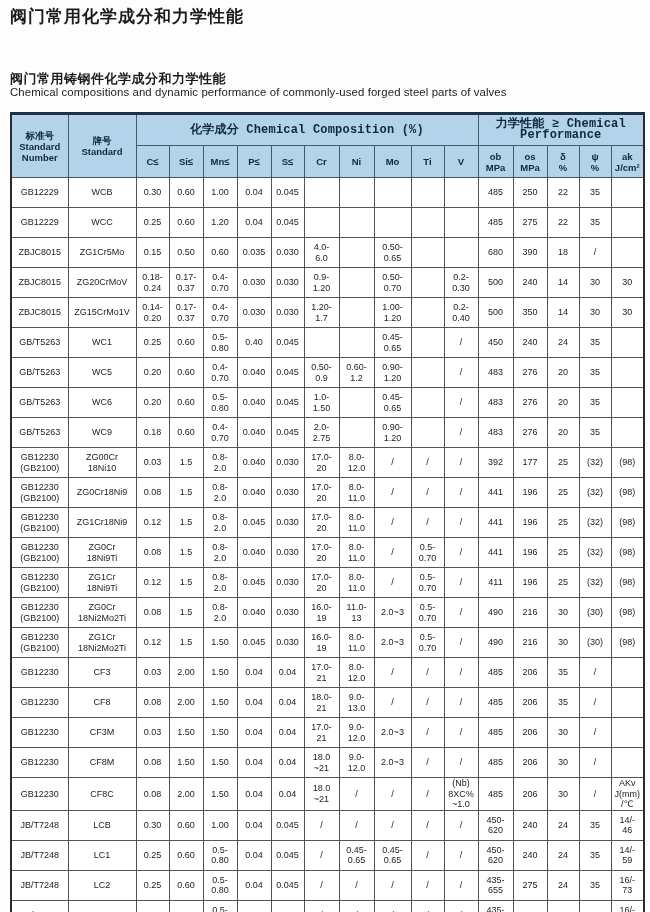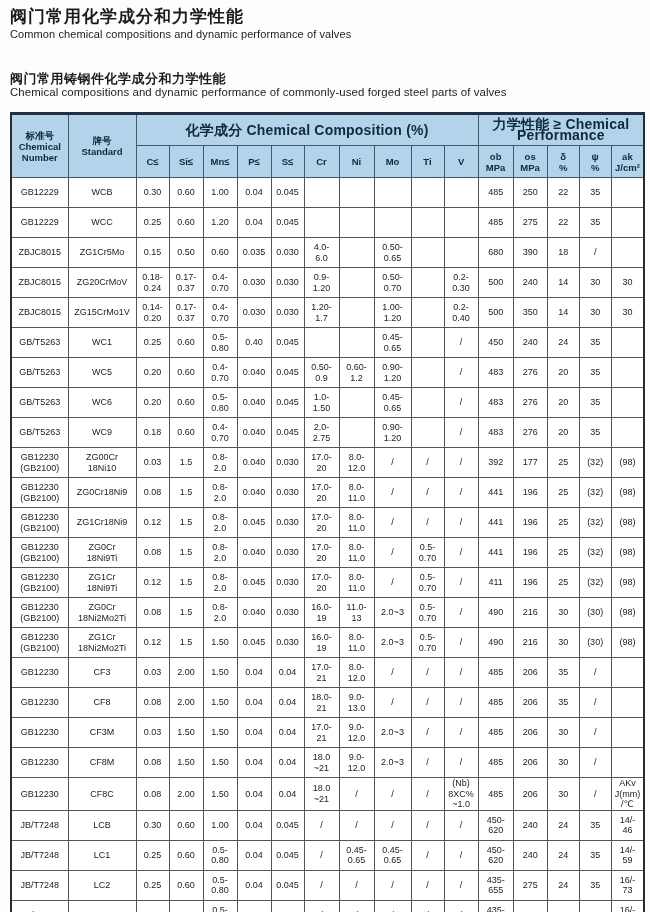"Common chemical compositions and dynamic" div.title-en { html: <div>Common chemical compositions and dynamic performance of valves</div> -> none }
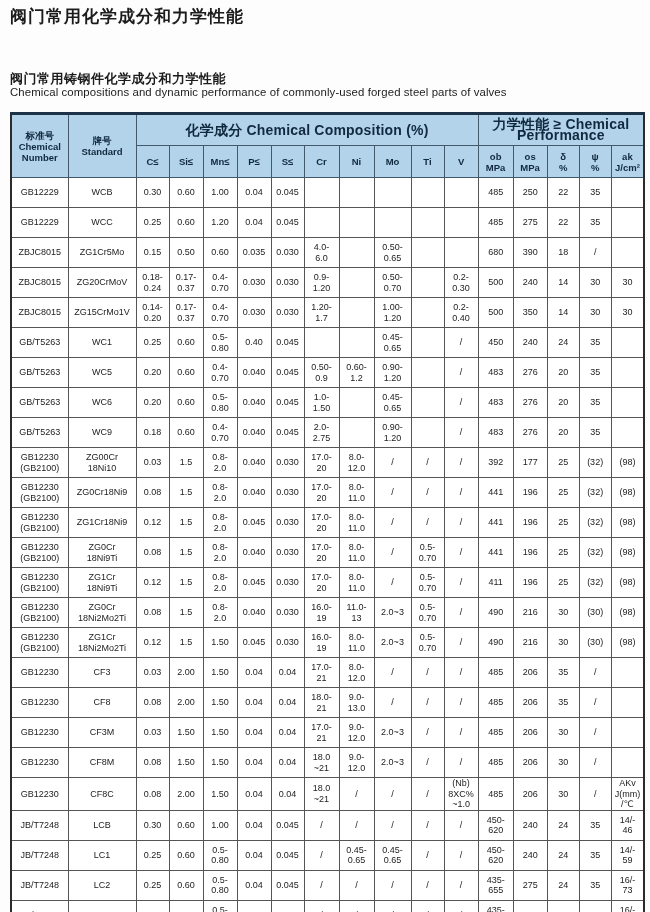"标准号" th { text: Chemical -> Standard }
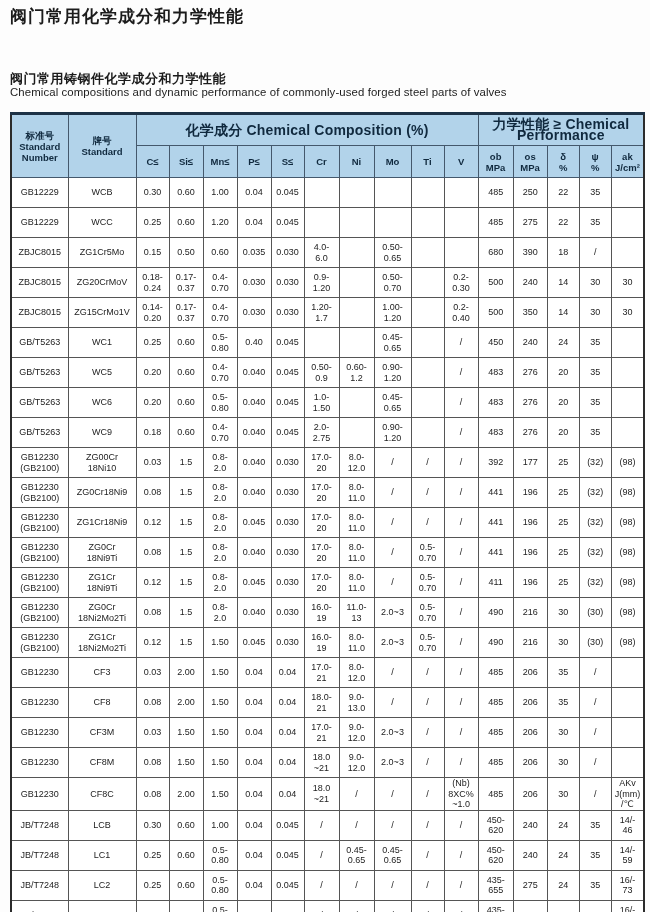"化学成分 Chemical Composition (%)" th.group { font-family: none -> Liberation Mono, monospace; font-size: 14px -> 12px }
